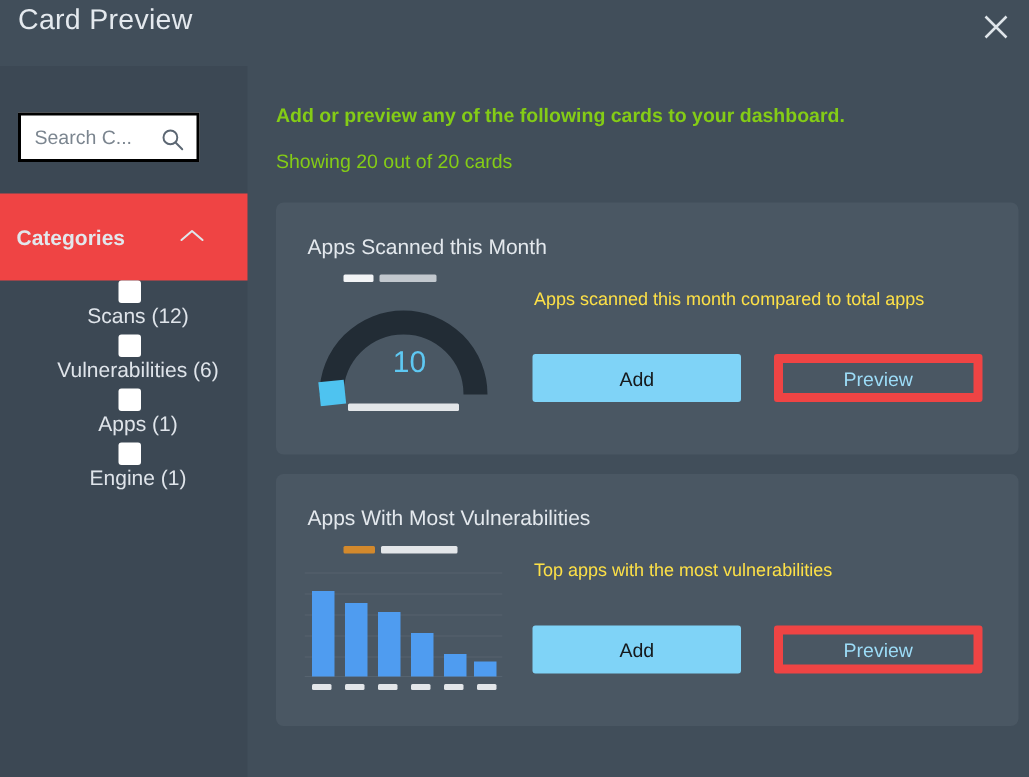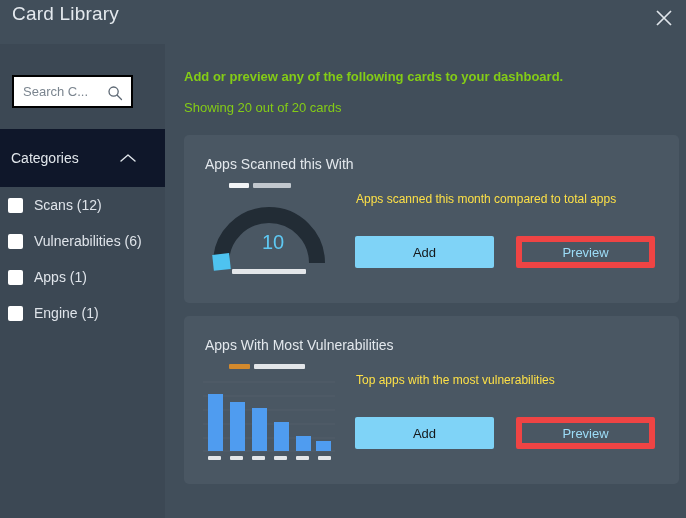"Card Library" div.modal-title { text: Library -> Preview }
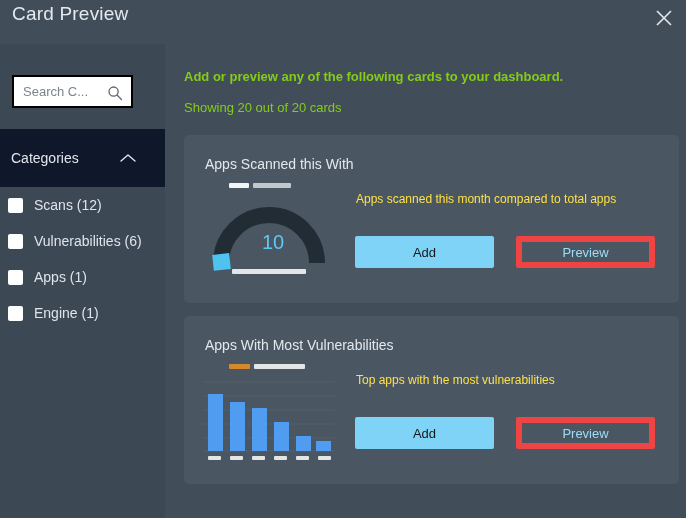"Categories" .categories-header { background: #0f172a -> #ef4444; font-weight: none -> bold }
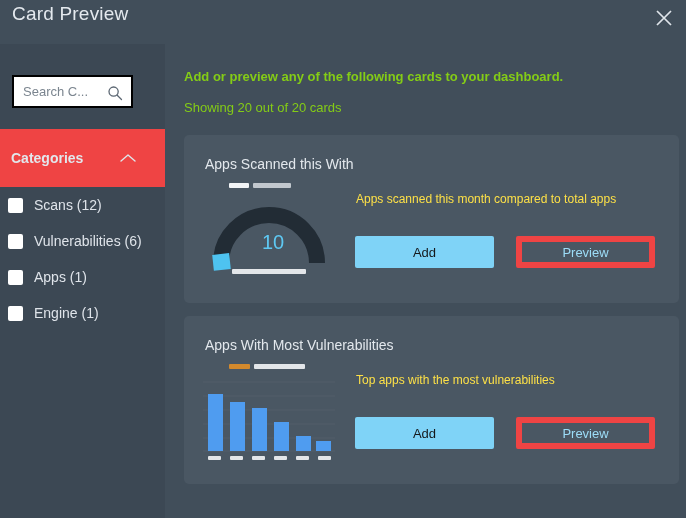"Apps Scanned this With" div.card-title { text: With -> Month }
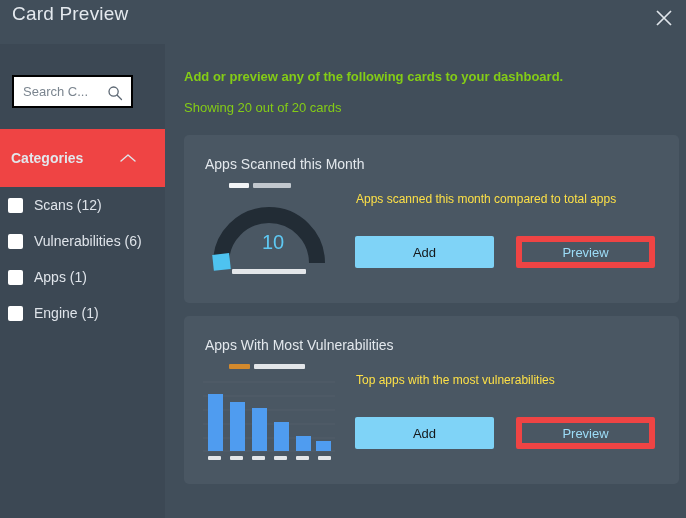"Scans (12)" .cat-item { flex-direction: none -> column }
